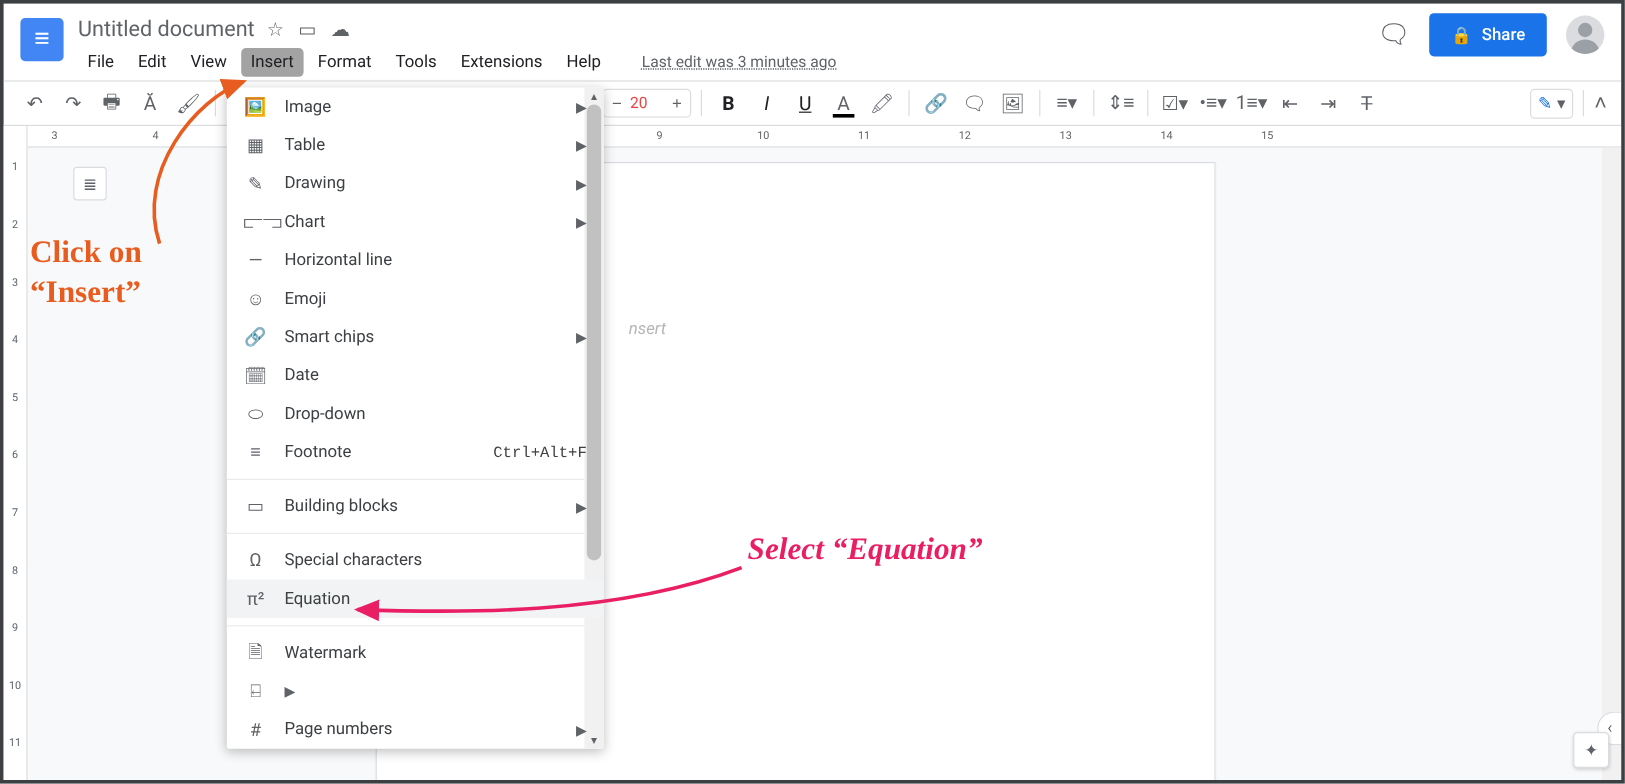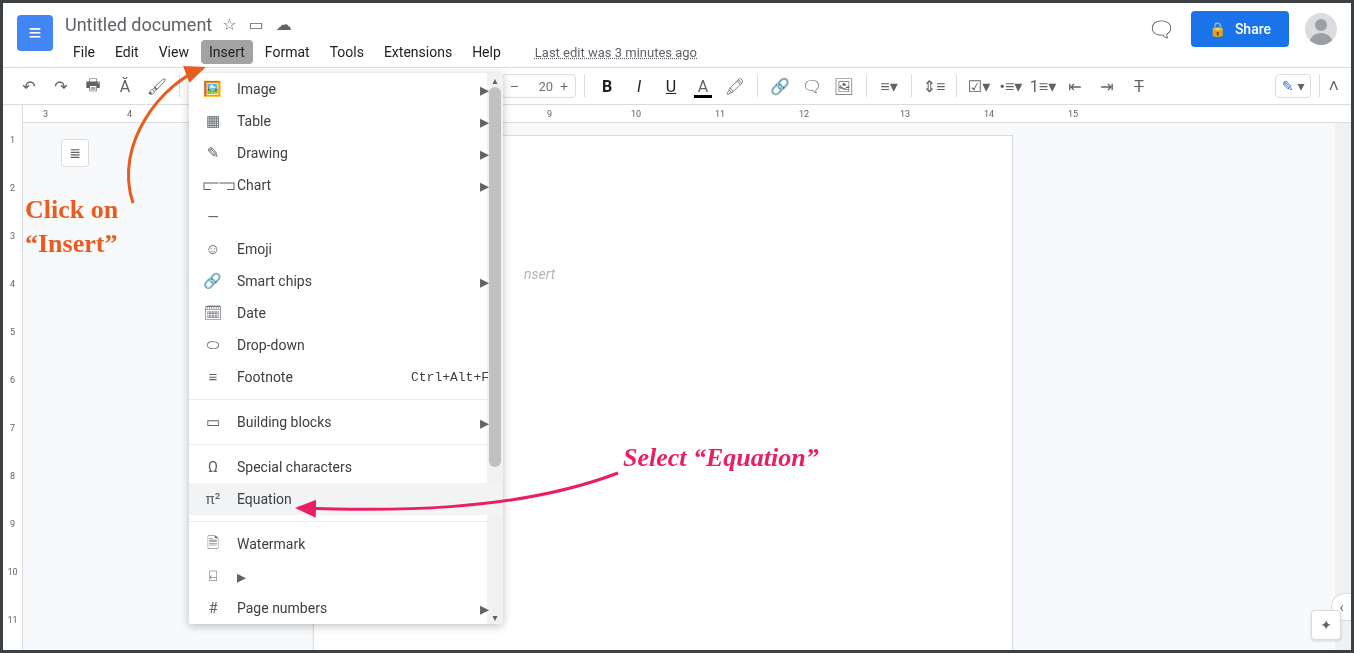"20" .font-size-box .val { color: #737373 -> #ef4444; text-align: right -> left }
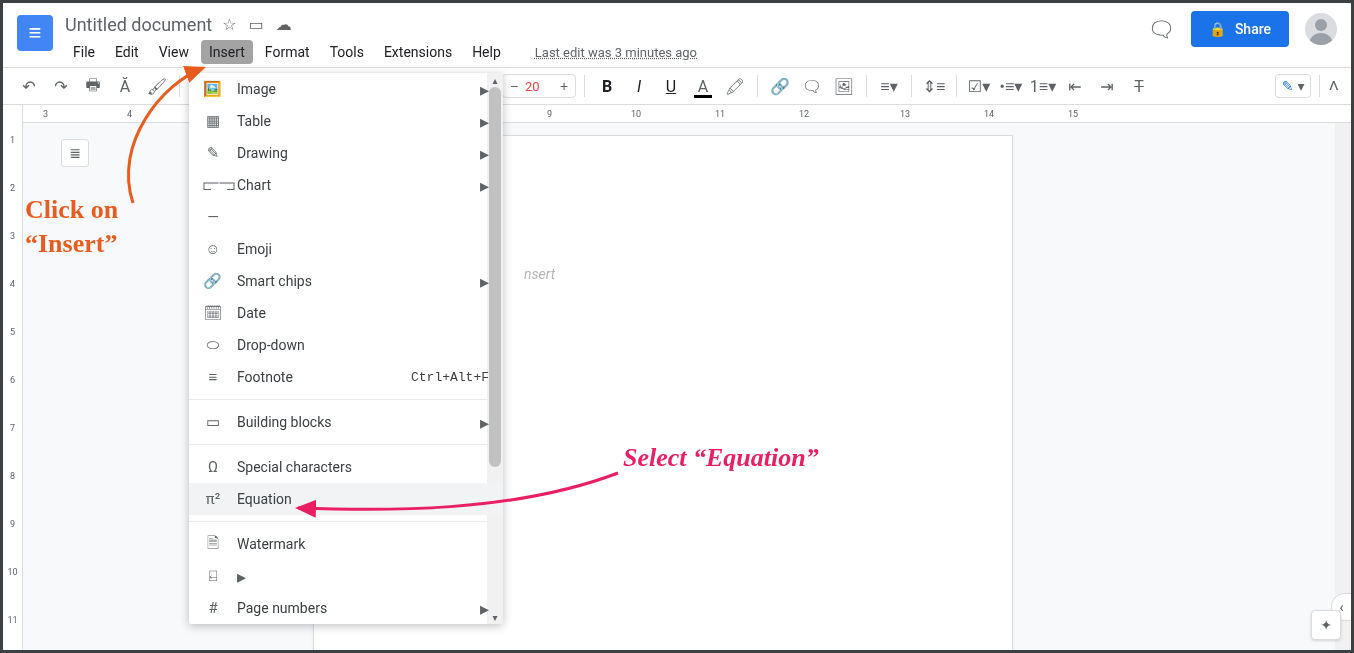"13" span { margin-left: 17px -> none }
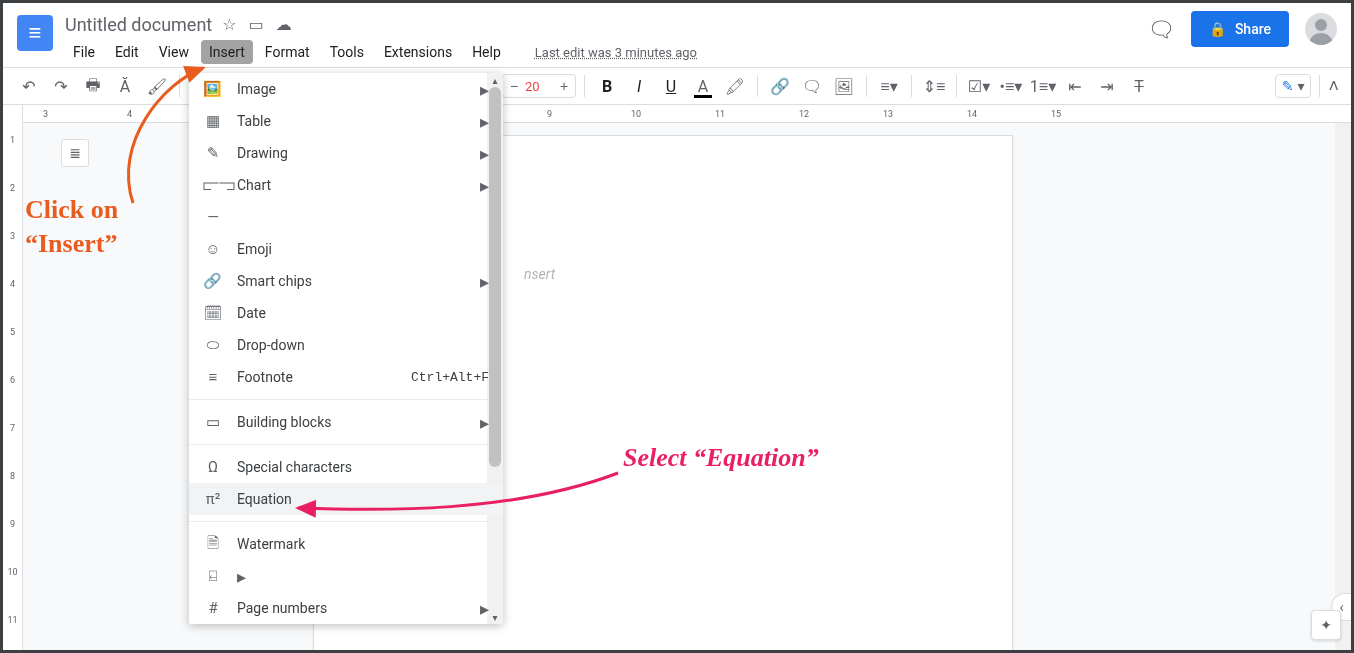"Horizontal line" span.dd-label { html: none -> <span>Horizontal line</span> }
